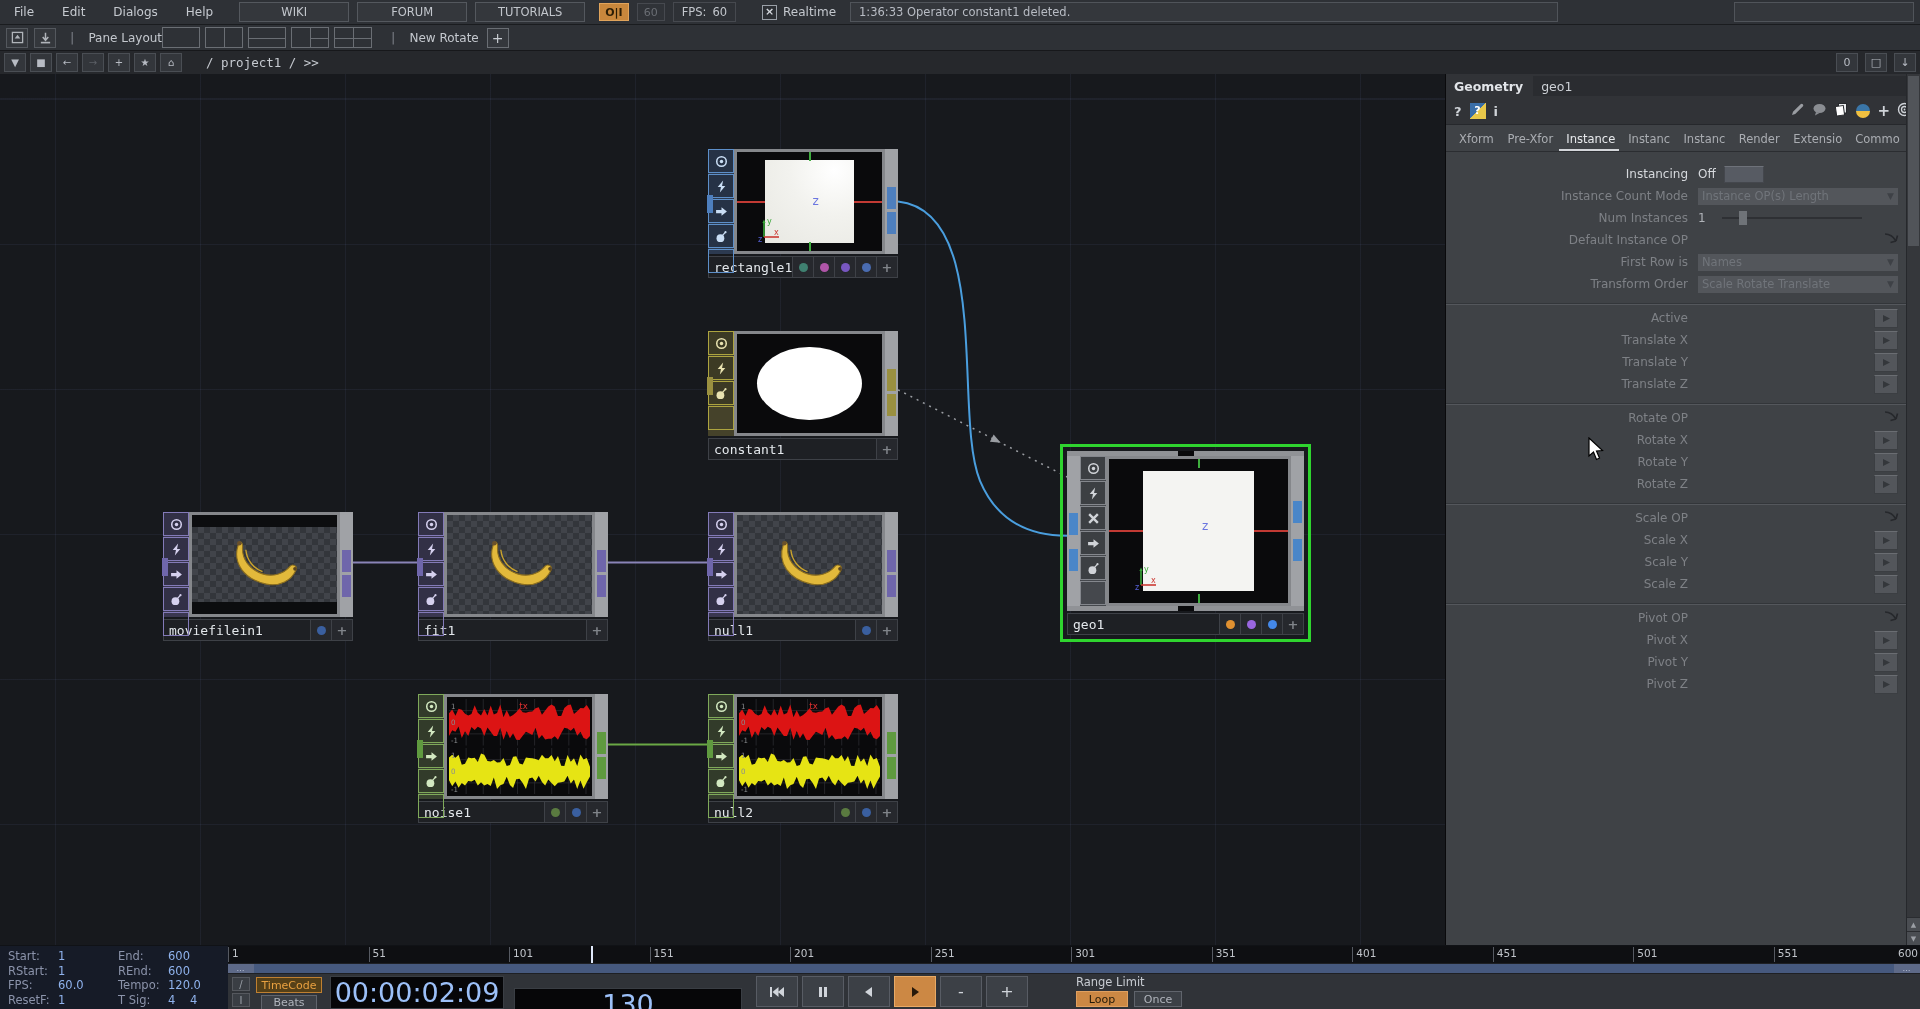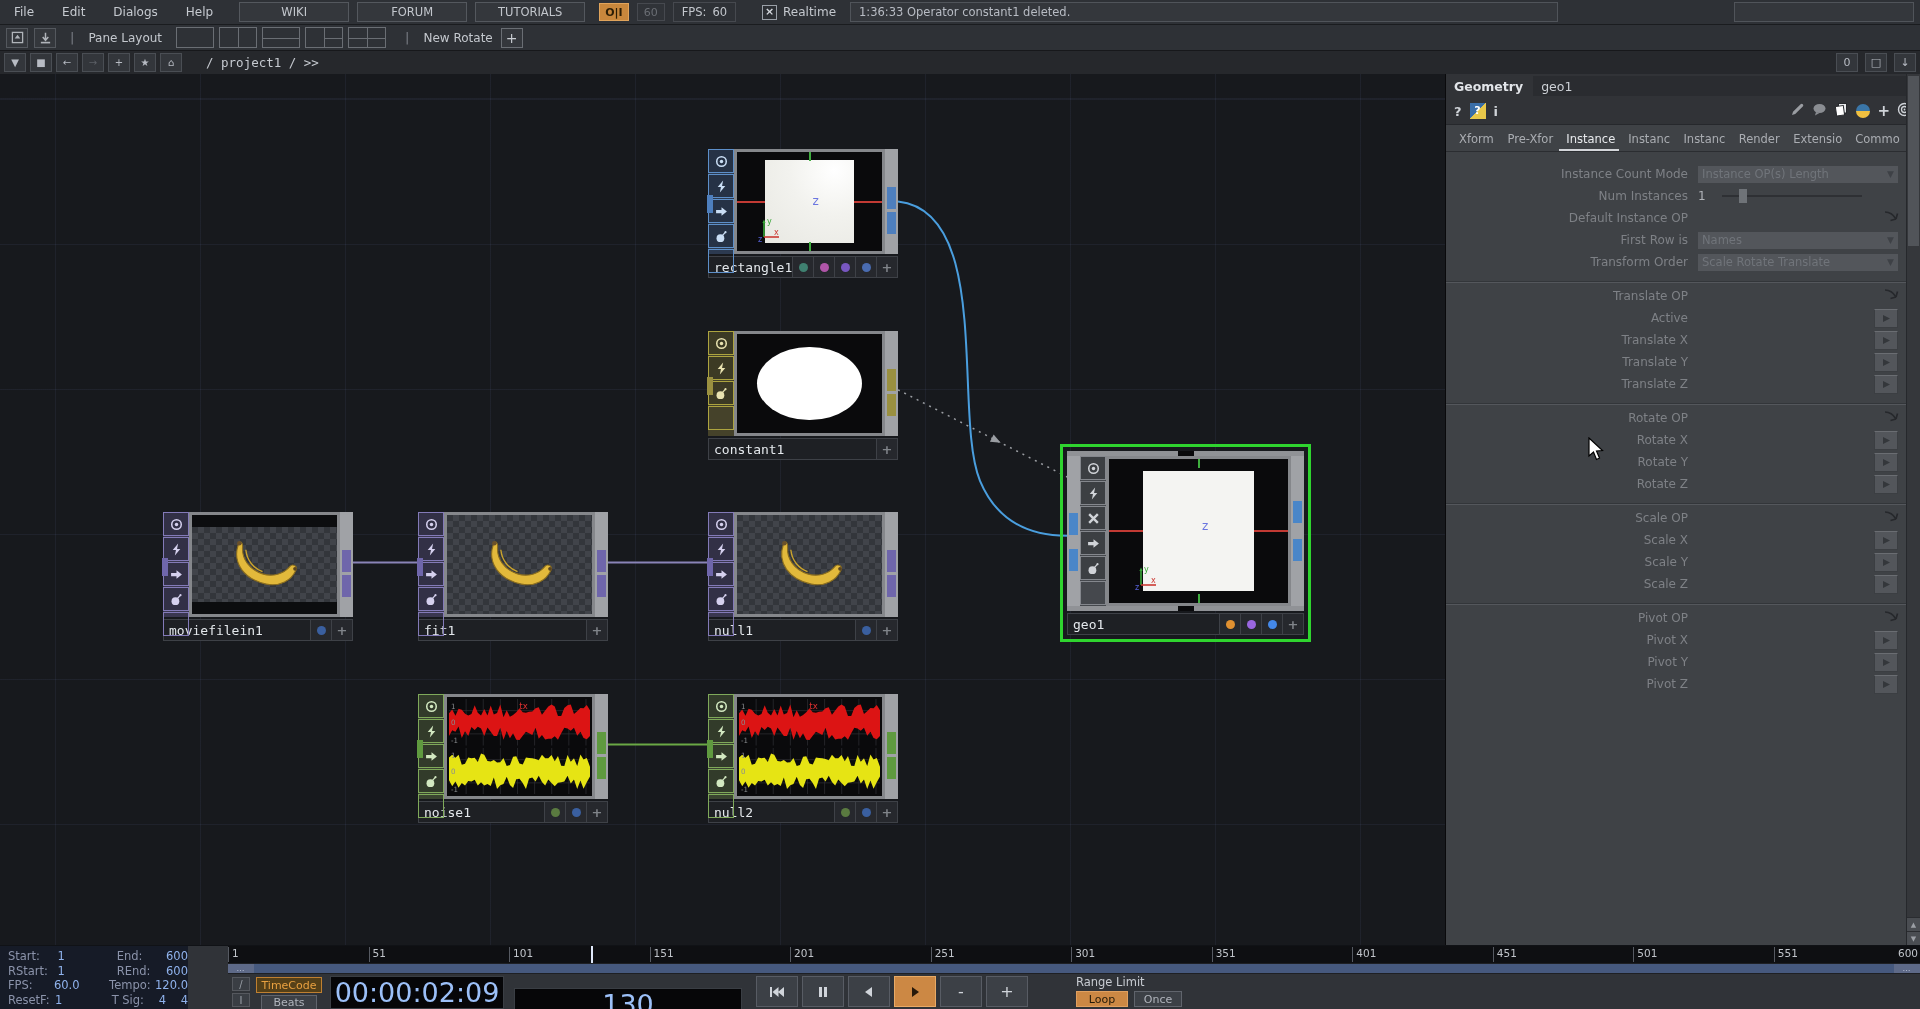"Pane Layout" span { margin-right: 14px -> none }
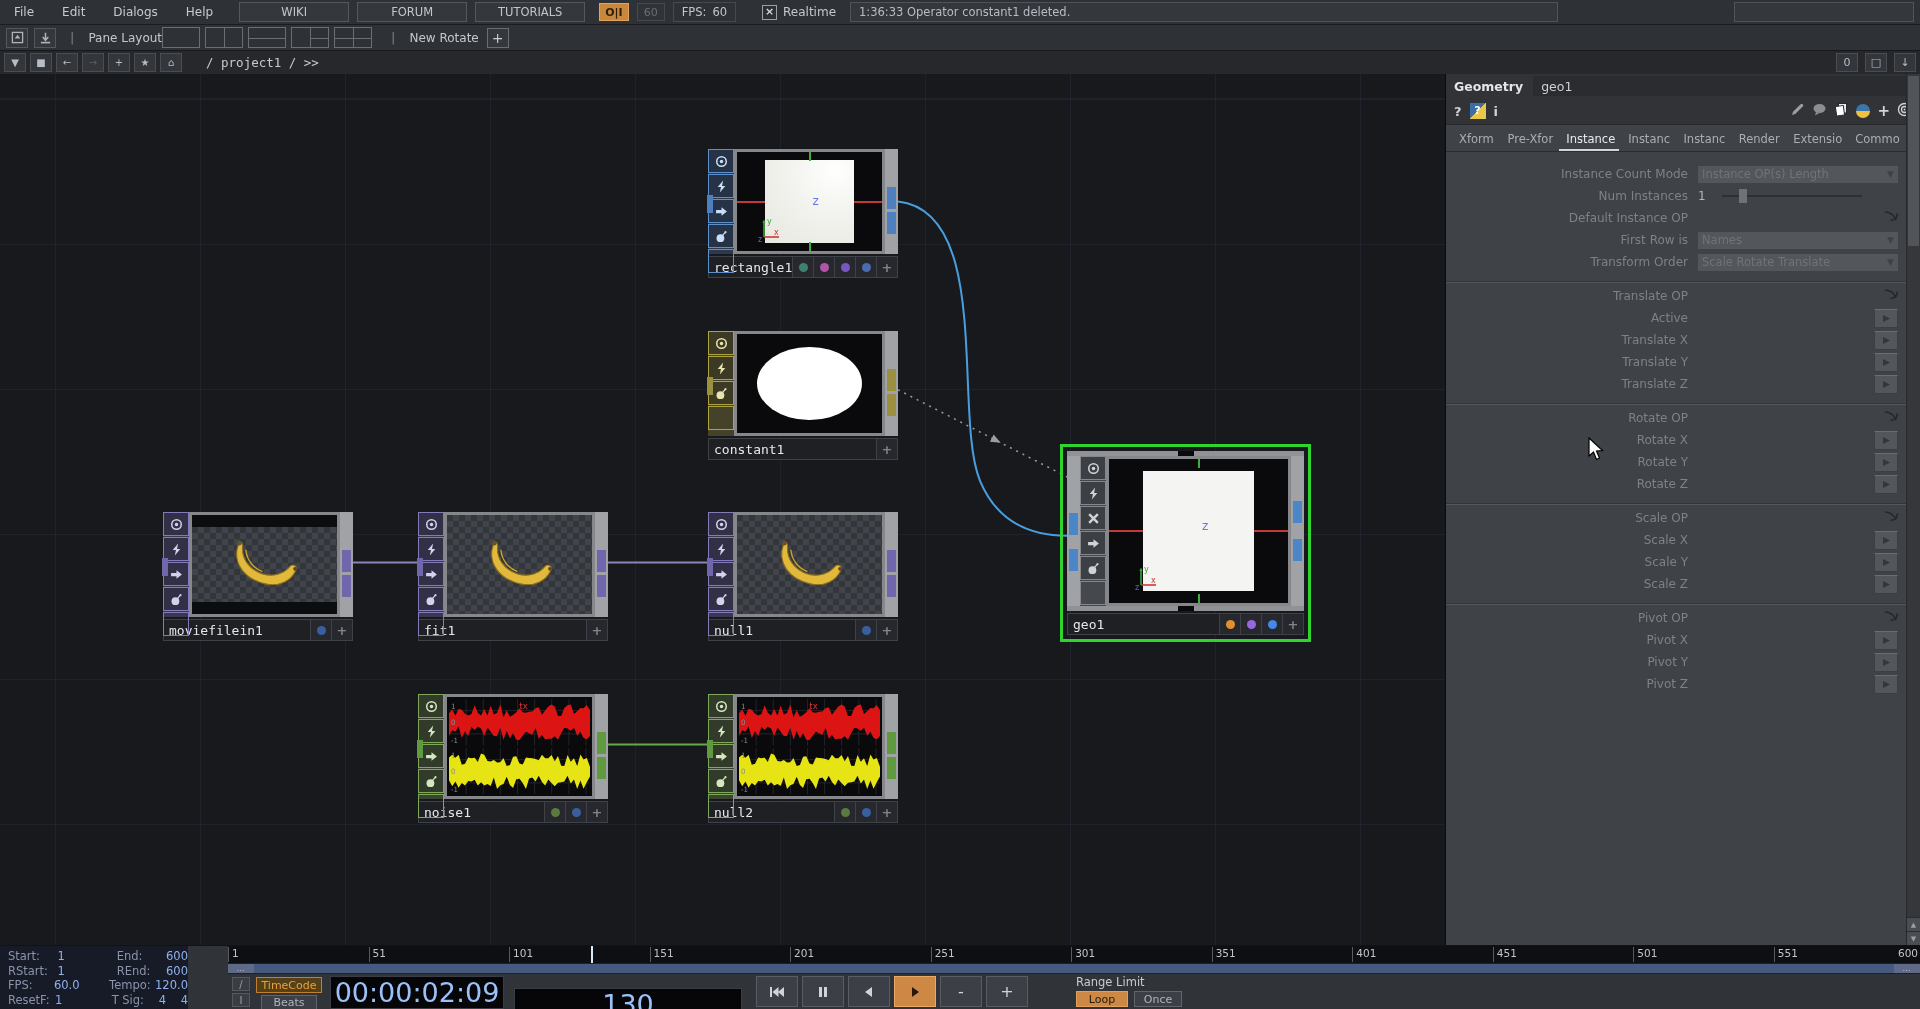"Instancing" div.prow { html: none -> <div> <span>Instancing</span> <span>Off</span> <span></span> </div> }
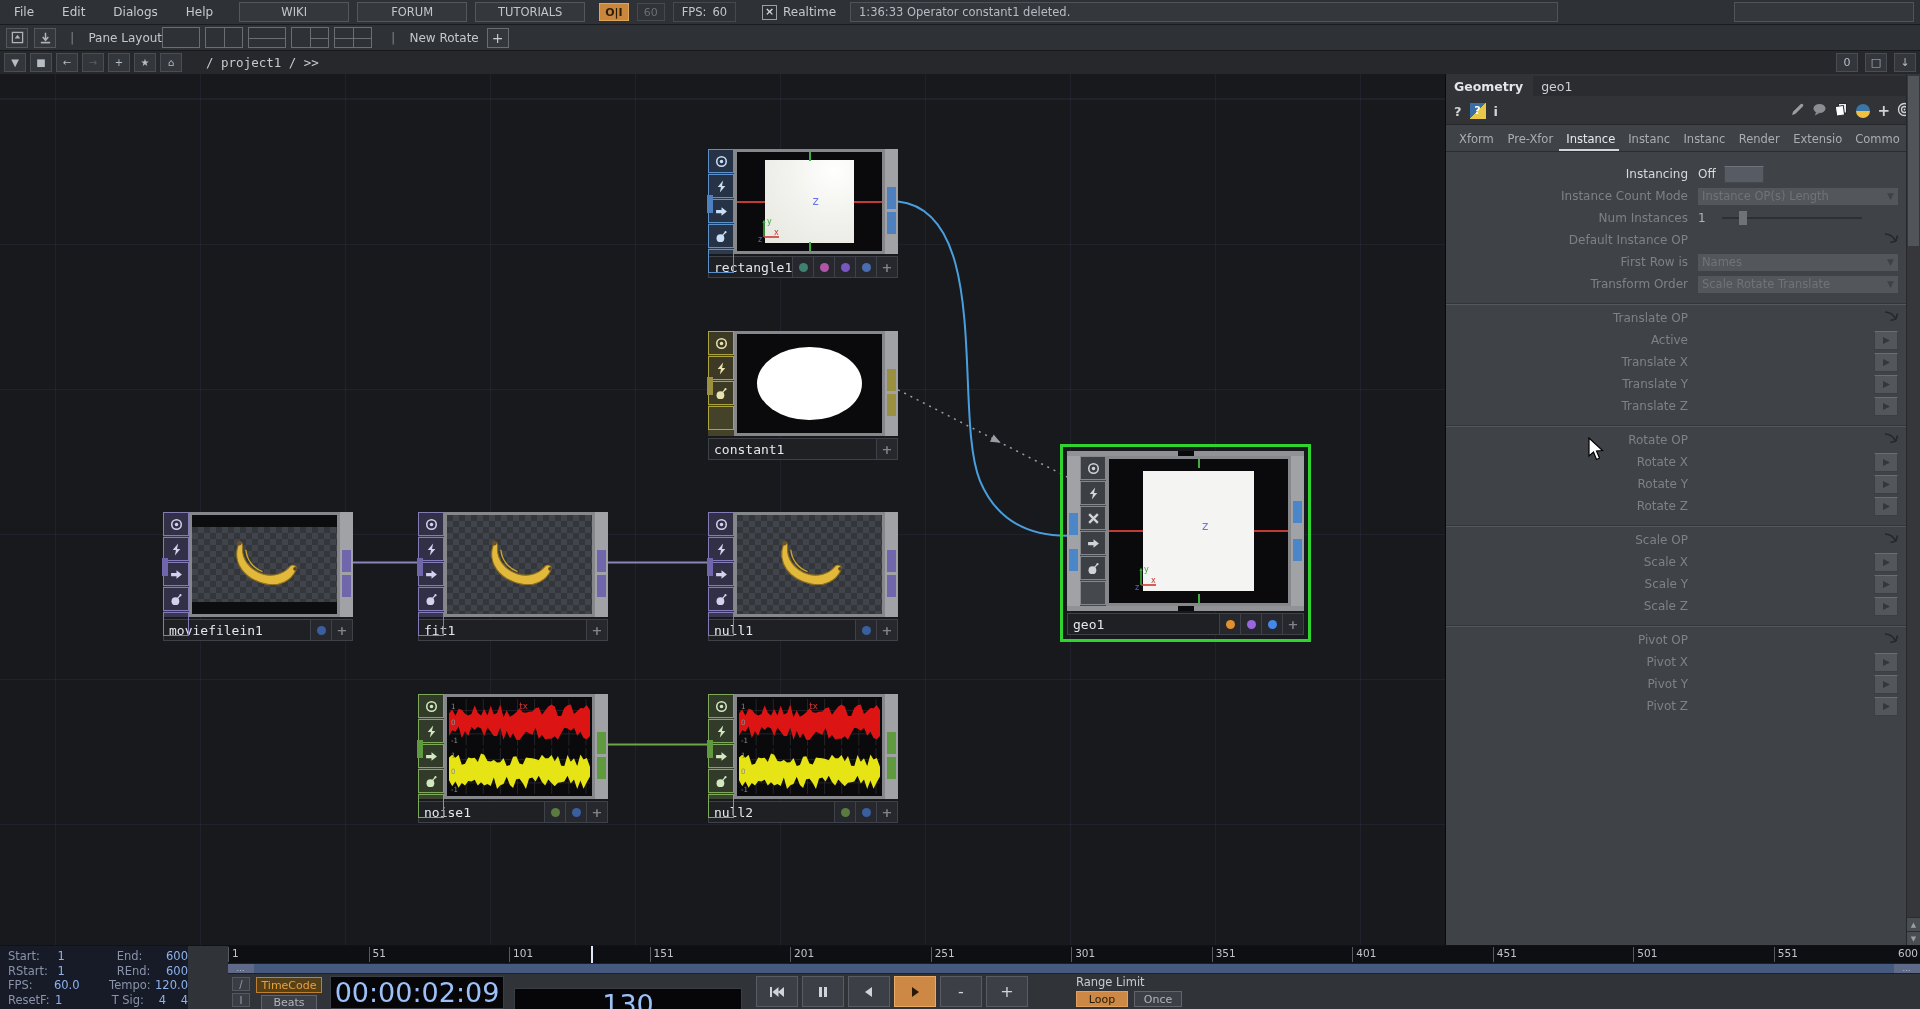"Translate OP" div.prow { html: <div> <span>Translate OP</span> <span><svg> <use></use> </svg></span> </div> -> none }
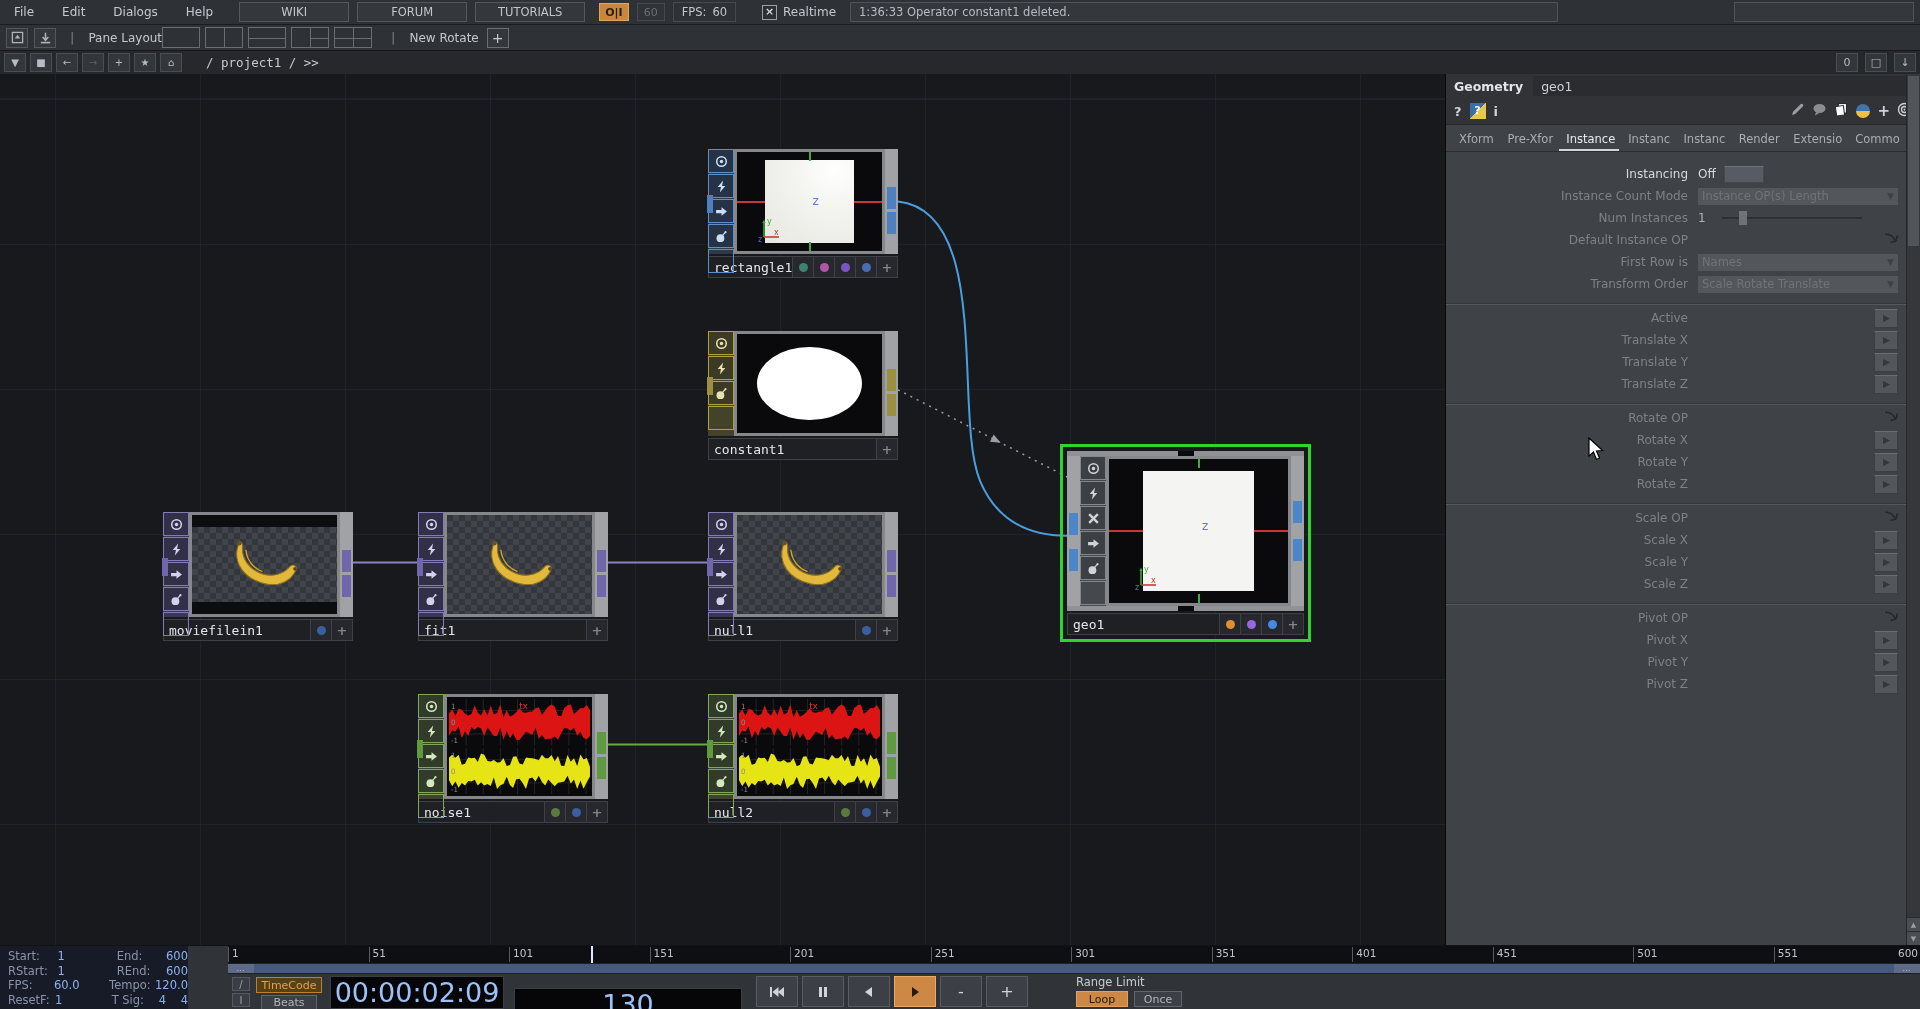"Start:" #tl-info { width: 188px -> 228px }
